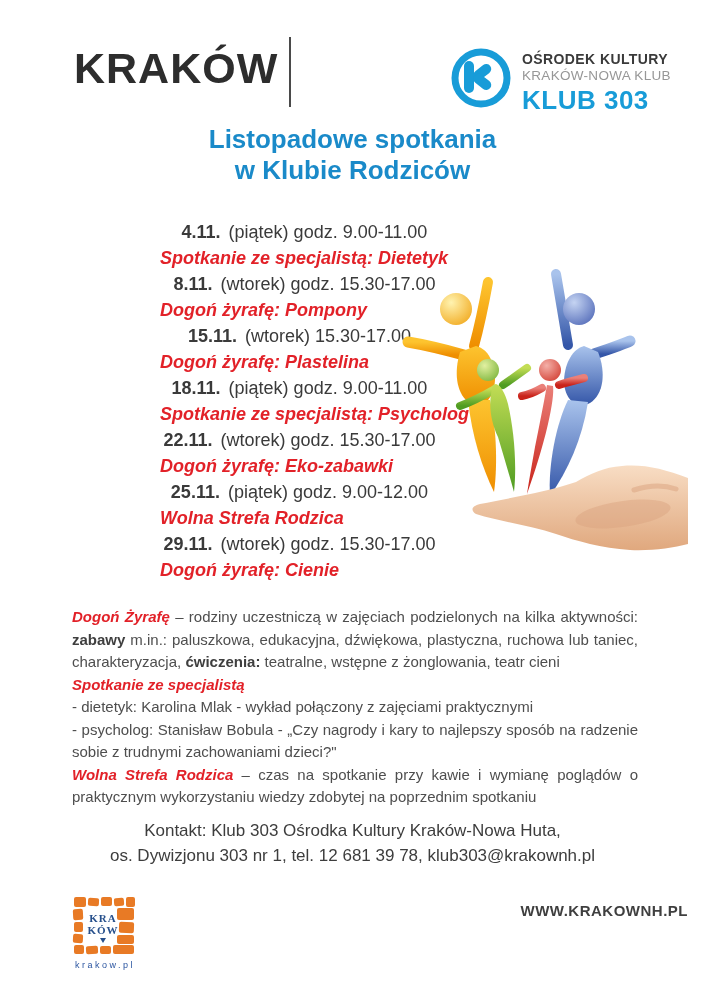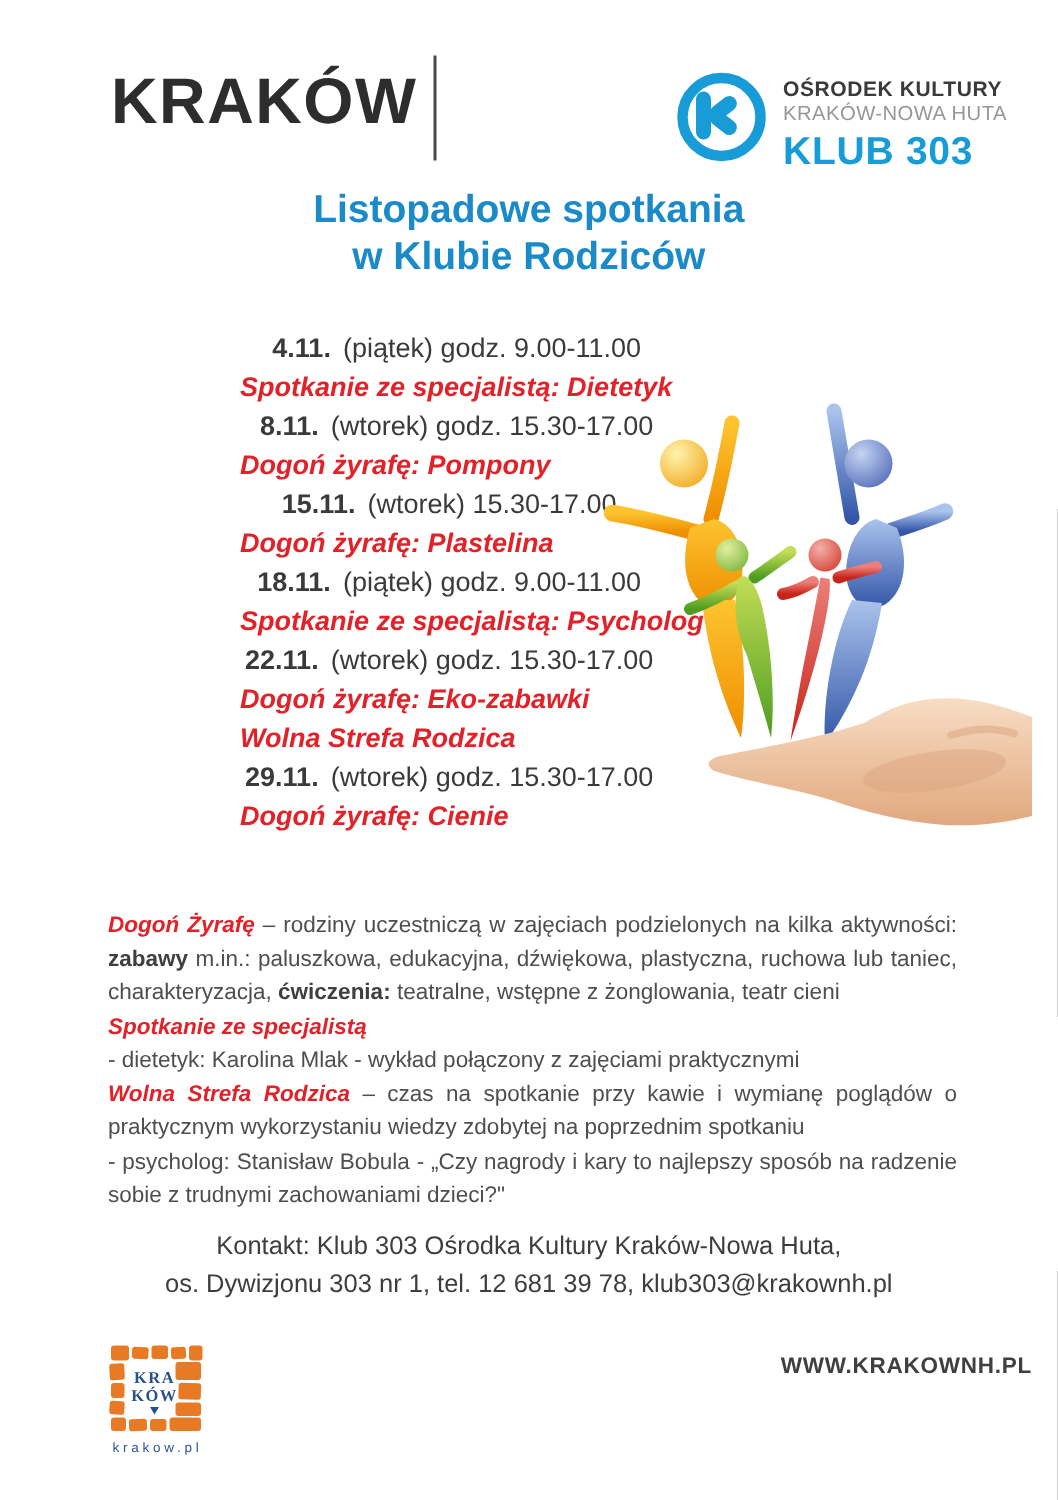"KRAKÓW-NOWA HUTA" div.klub-line2 { text: HUTA -> KLUB }
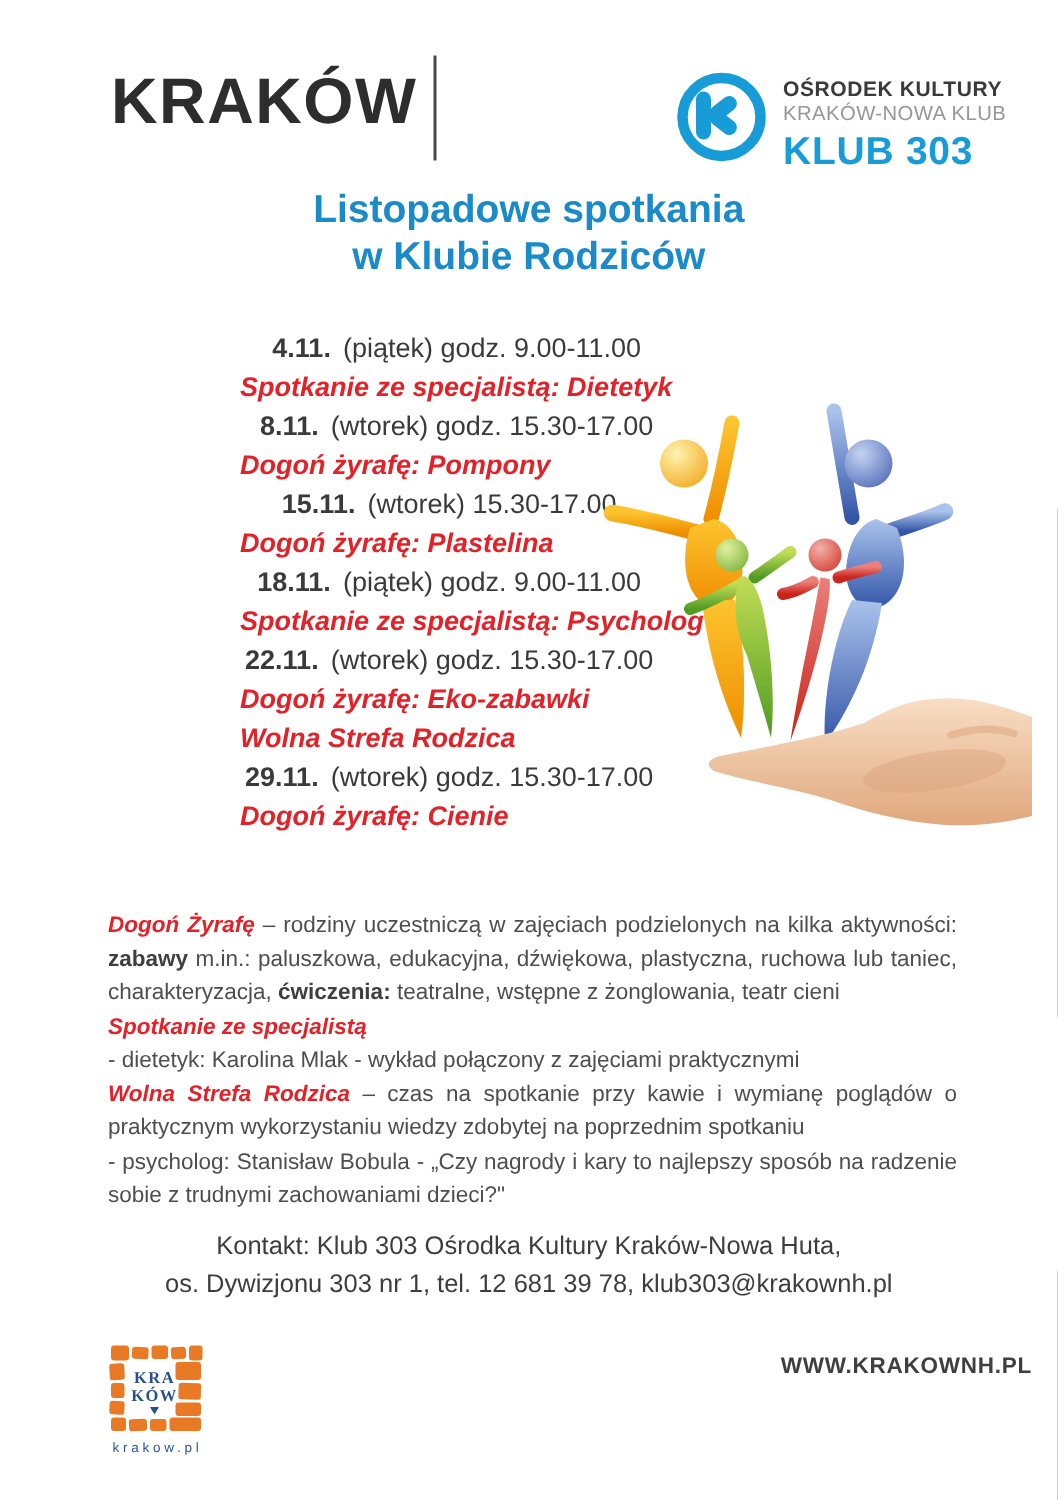"25.11." div.sched-date-line { html: none -> <div> <span>25.11.</span> <span>(piątek) godz. 9.00-12.00</span> </div> }
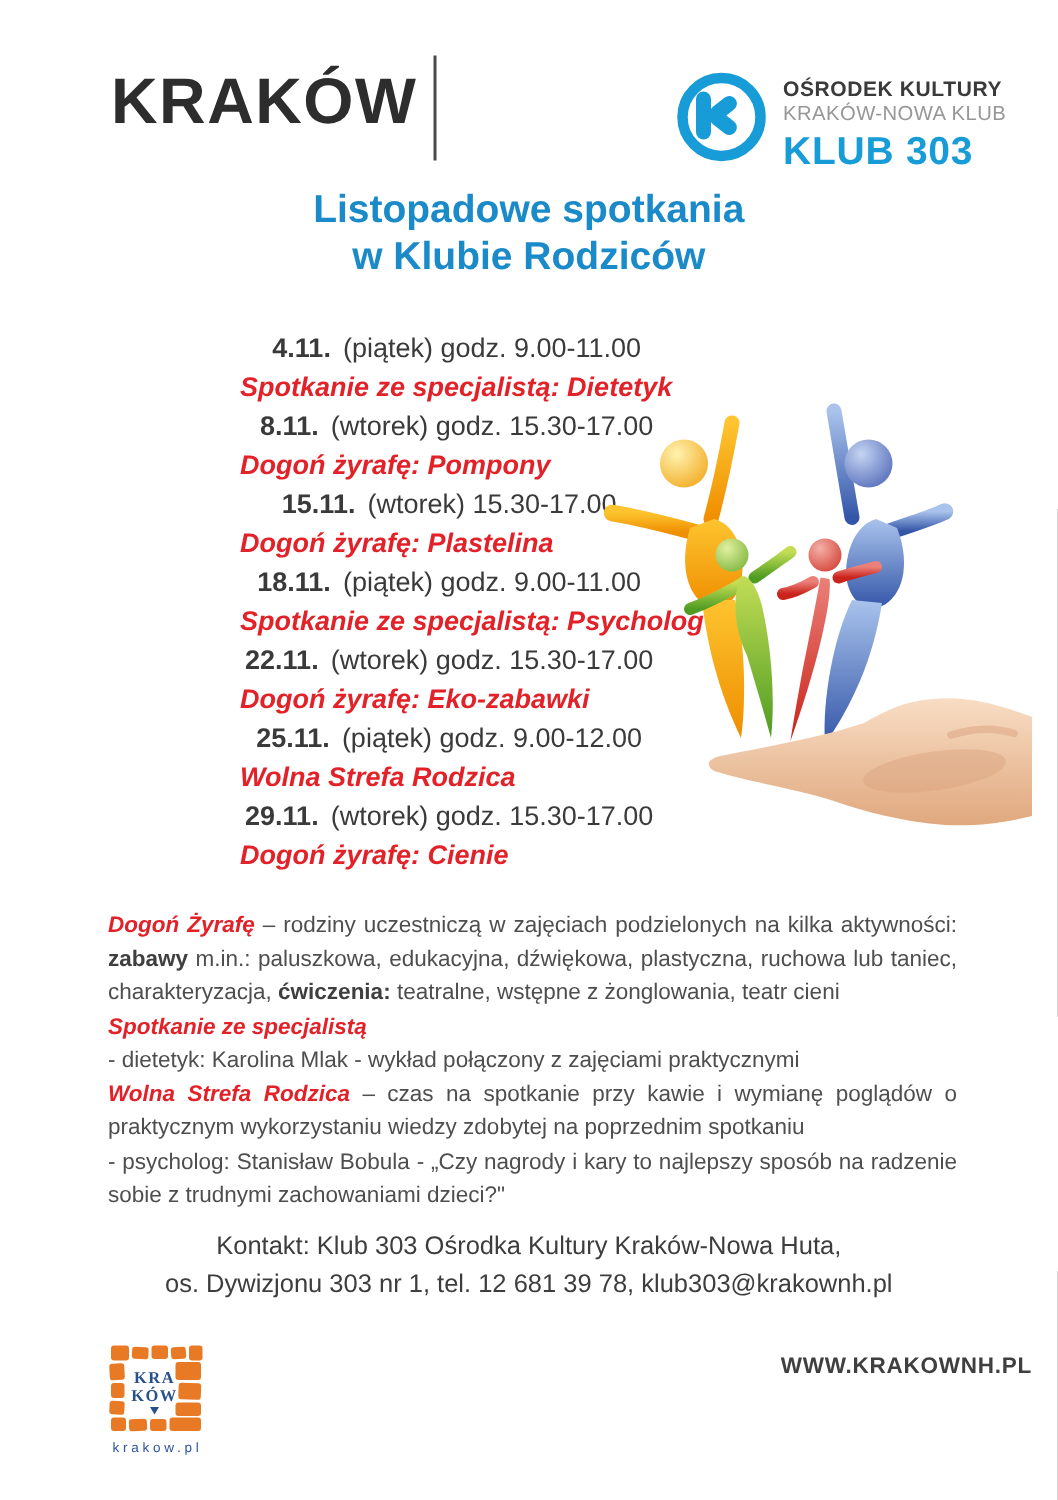"Wolna Strefa Rodzica – czas" div.desc-item { order: before "- psycholog: Stanisław Bobula -" -> after "- psycholog: Stanisław Bobula -" }
